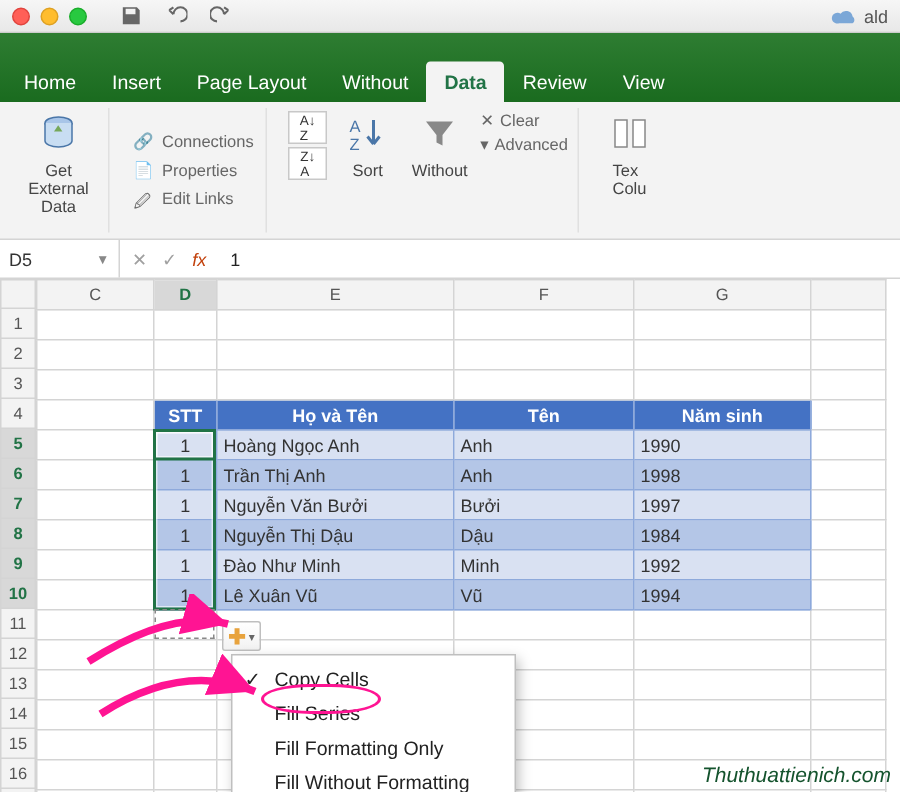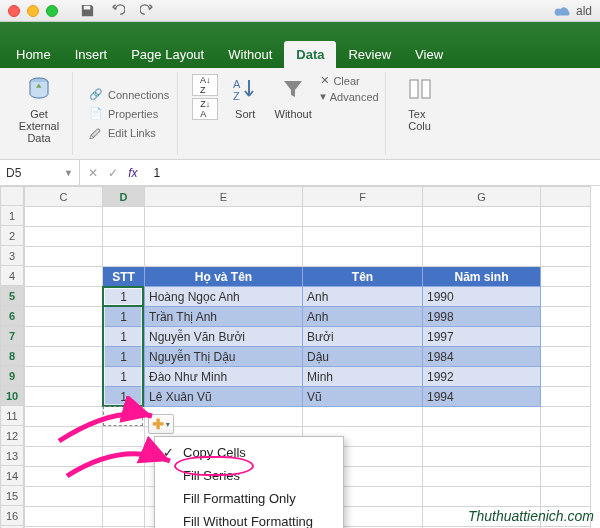"fx" .fx-label { color: #4c1d95 -> #c2410c }
